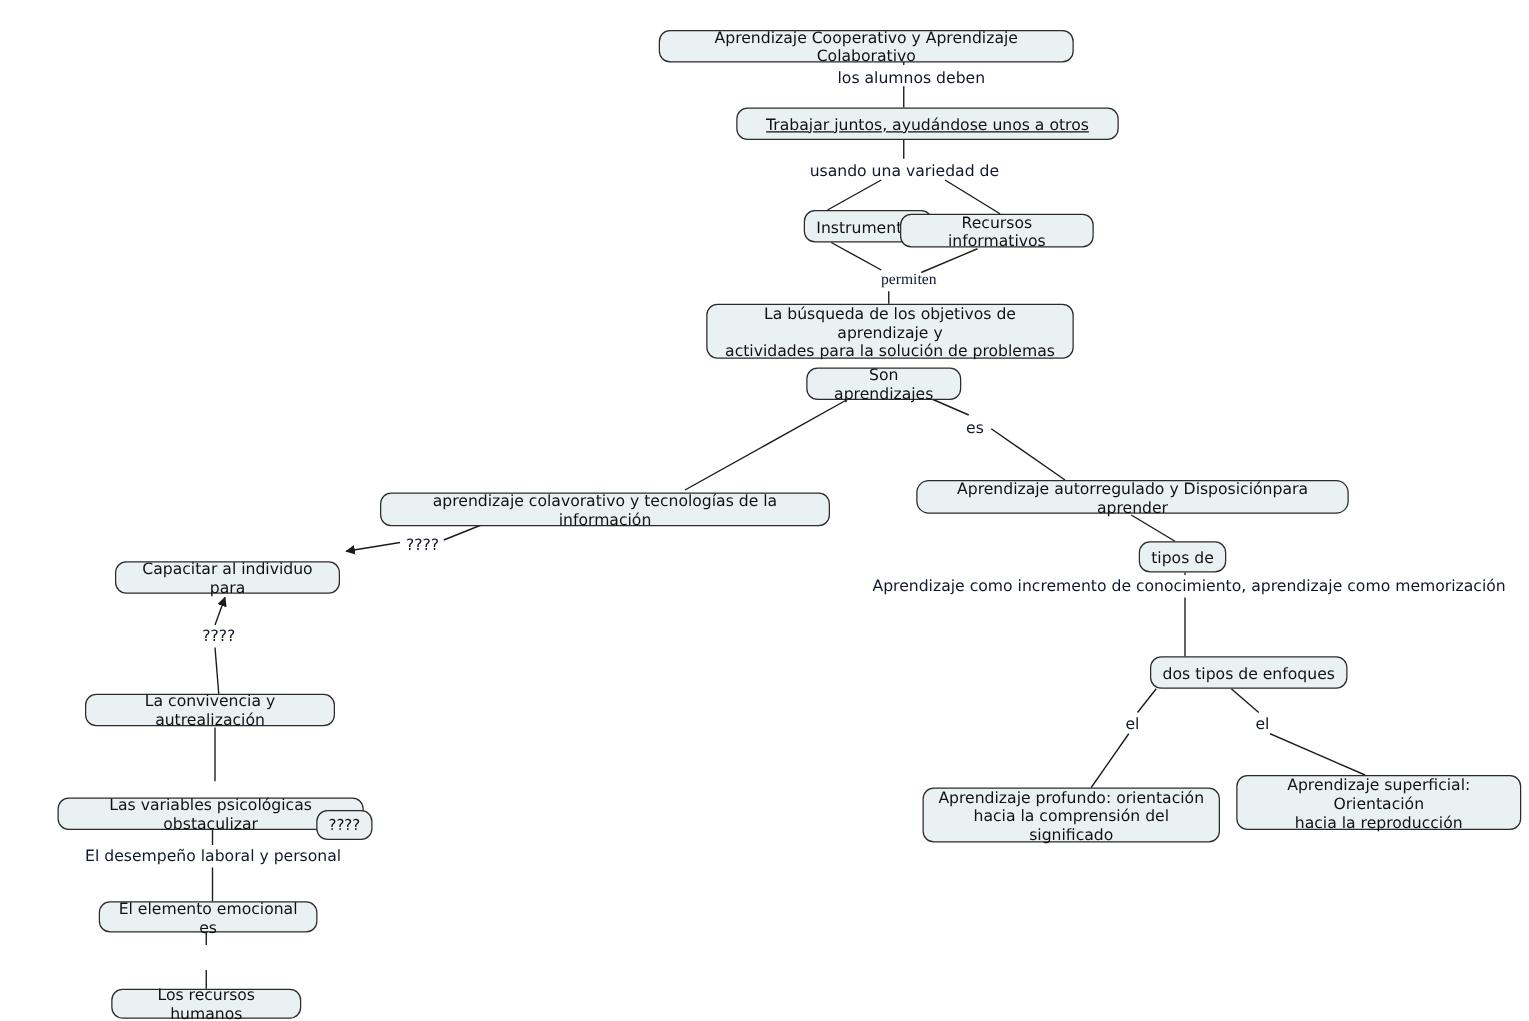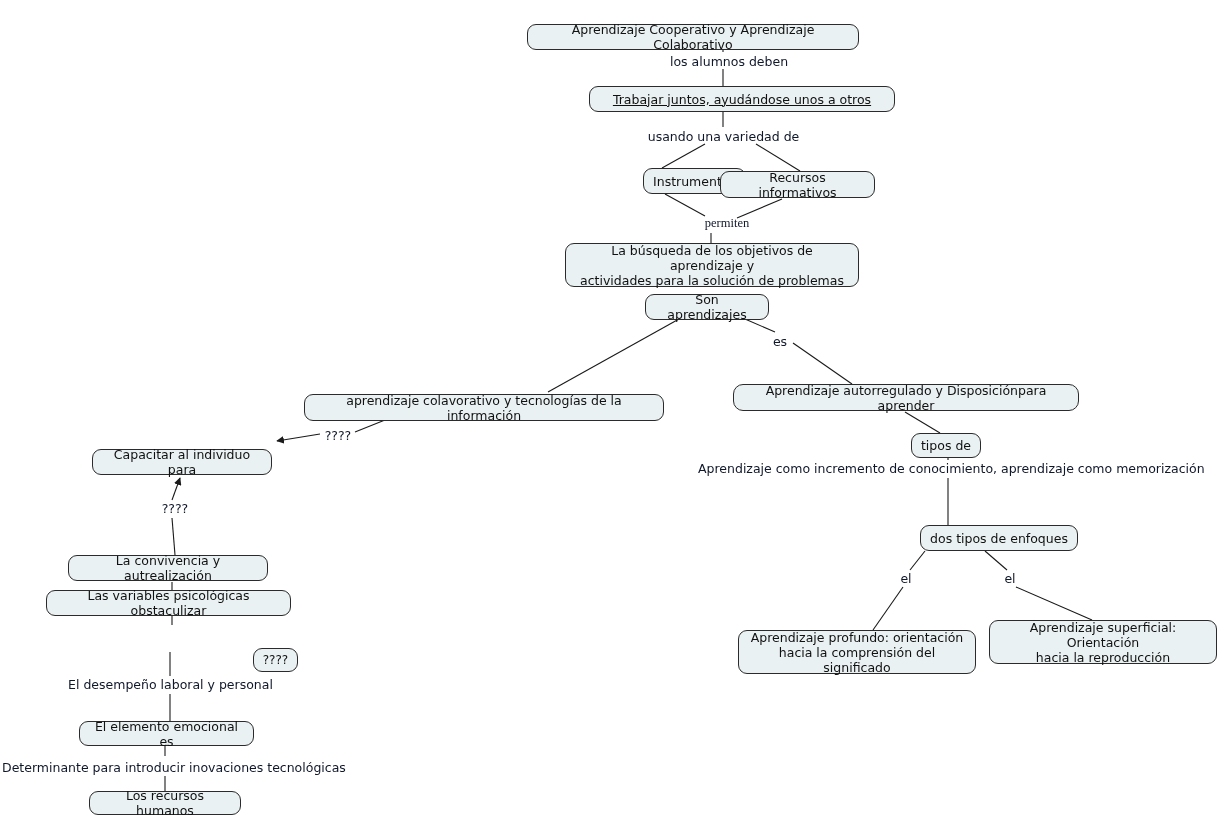"Las variables psicológicas obstaculizar" div.node { top: 590px -> 638px }
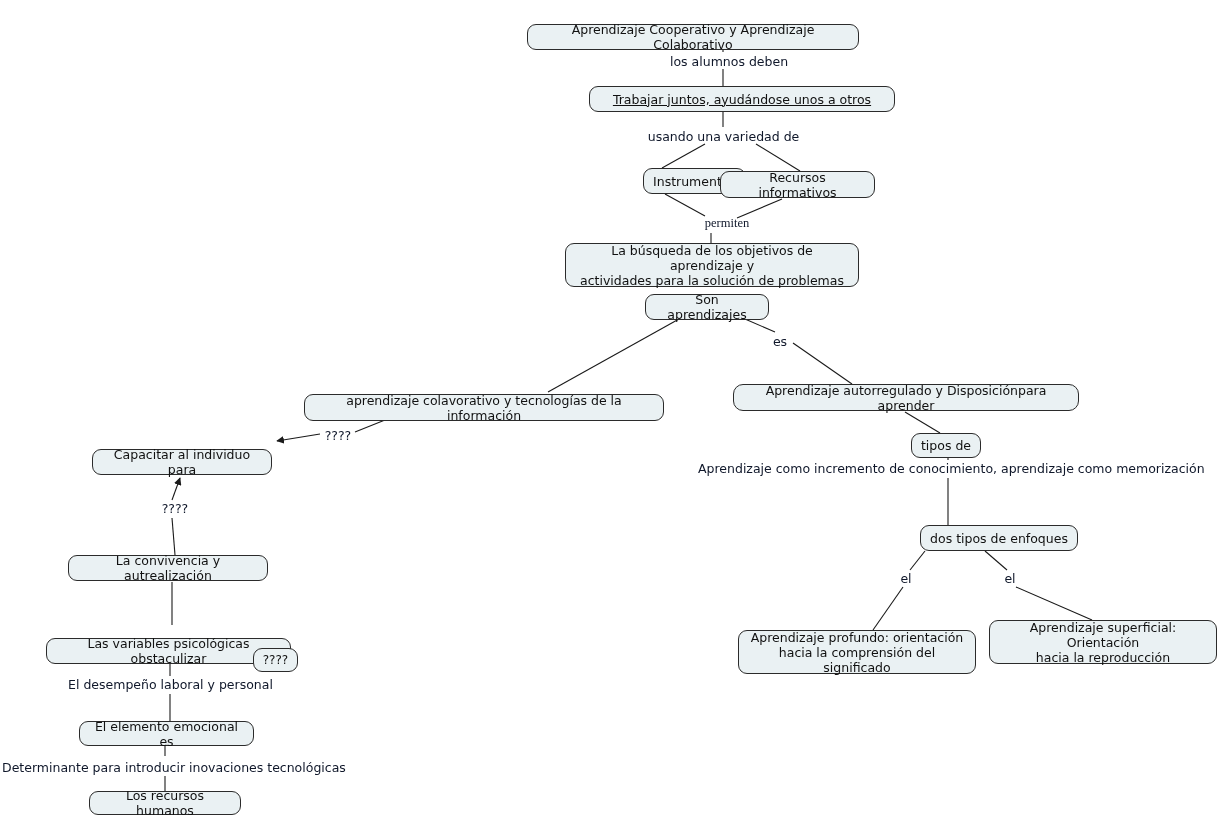"Determinante para introducir inovaciones" div.link-label { html: <div>Determinante para introducir inovaciones tecnológicas</div> -> none }
